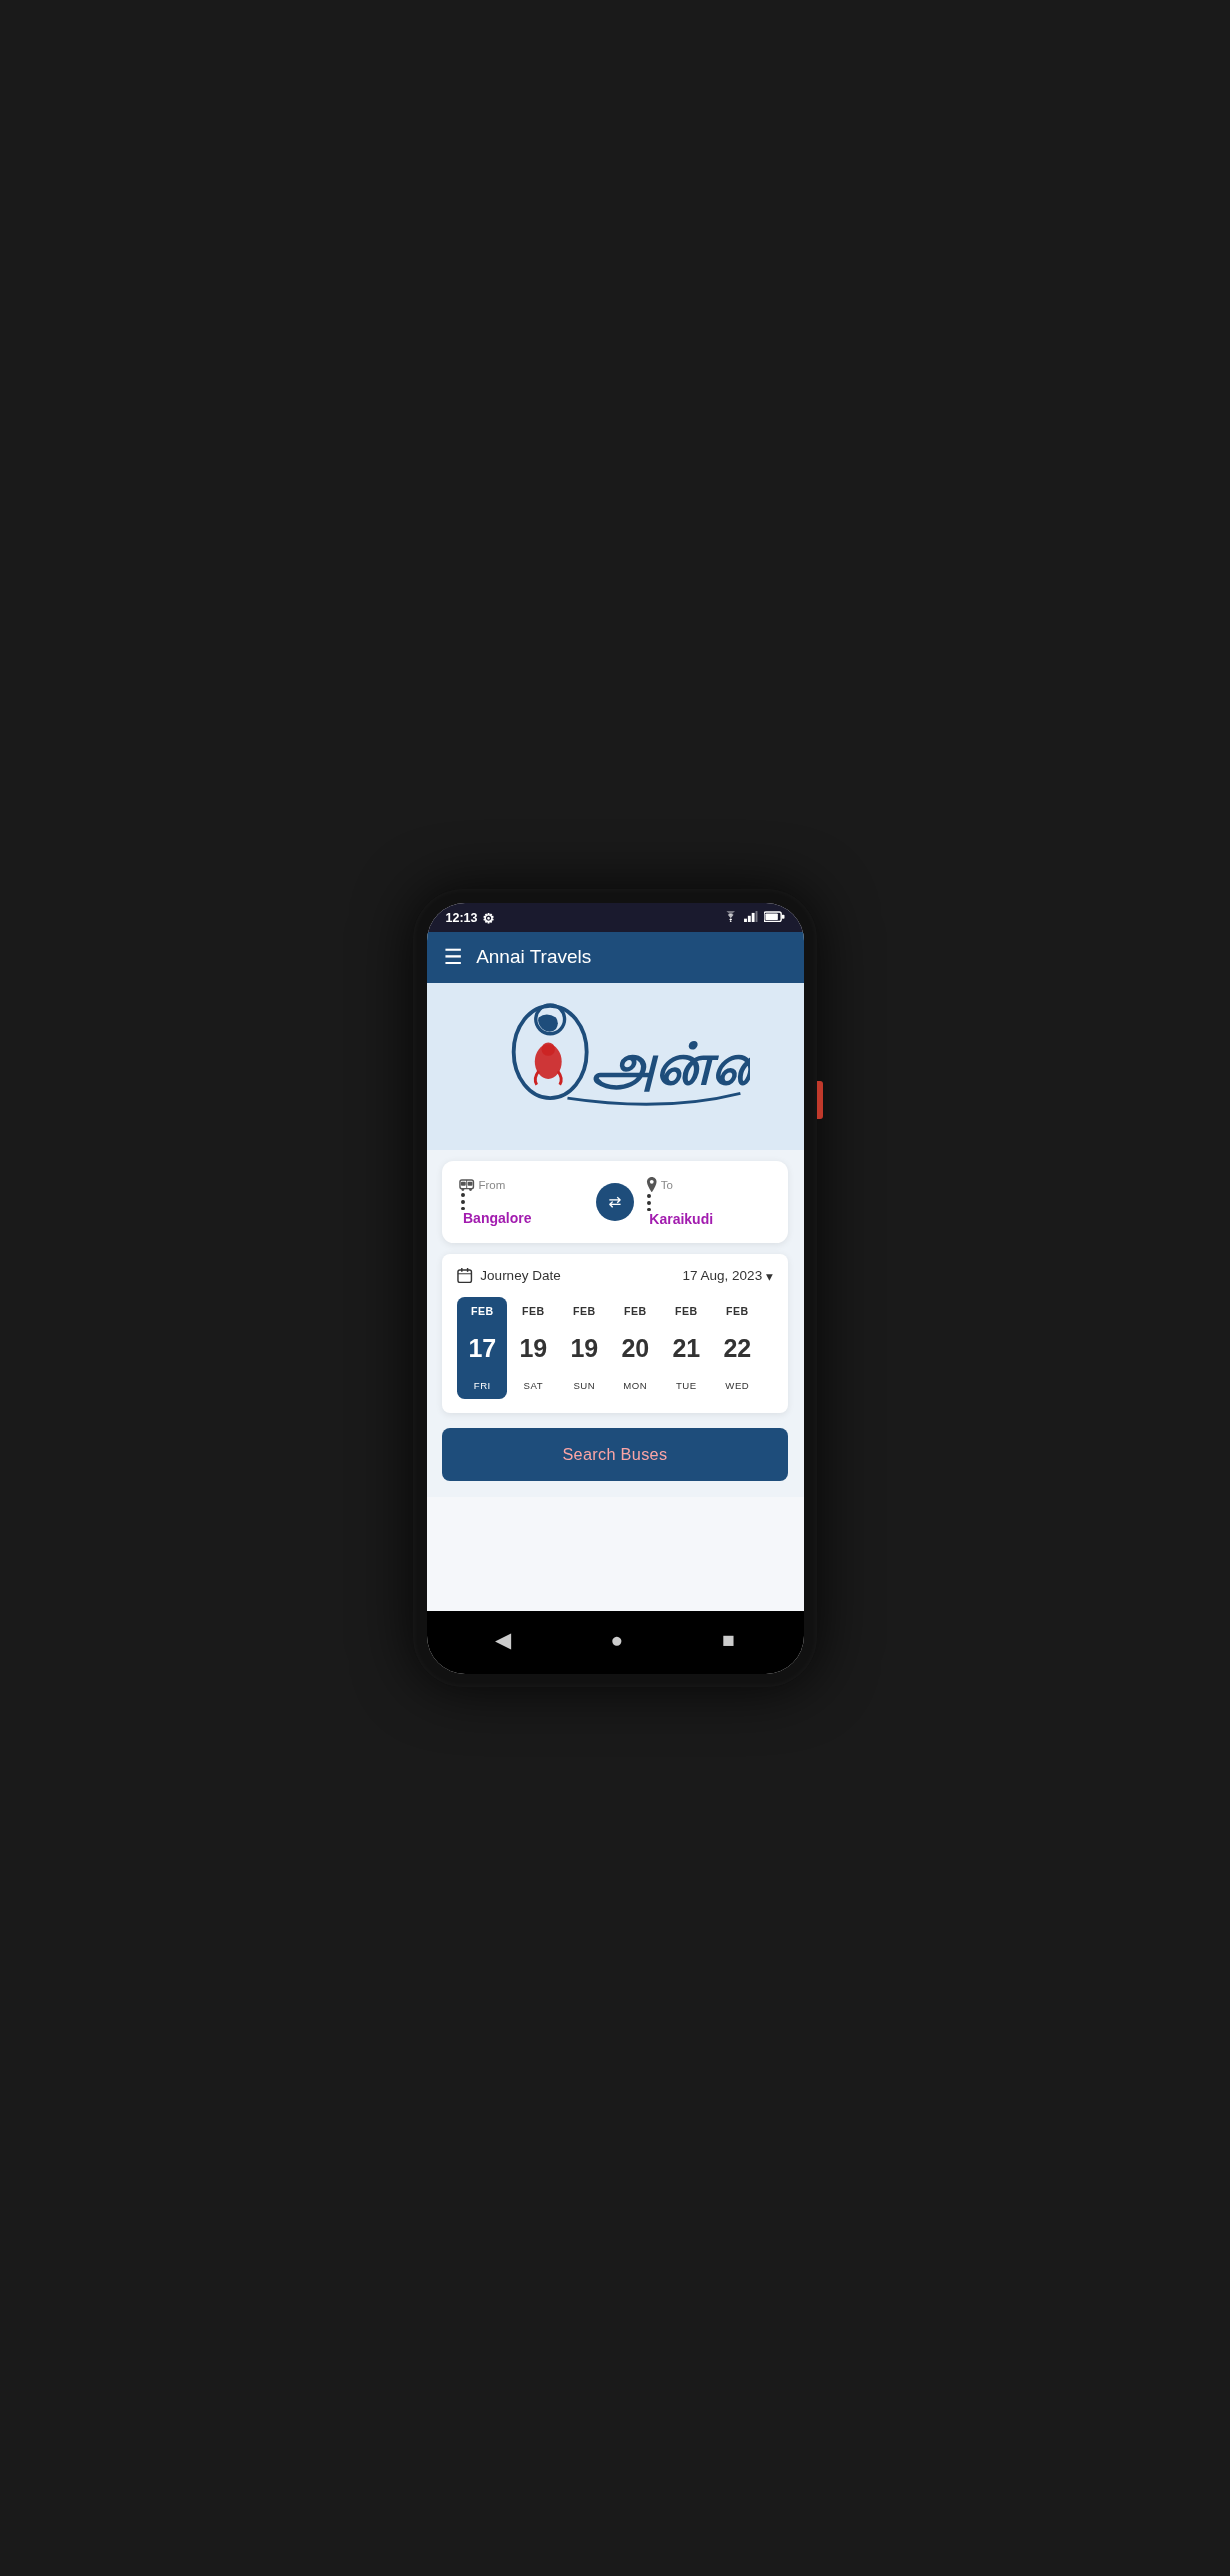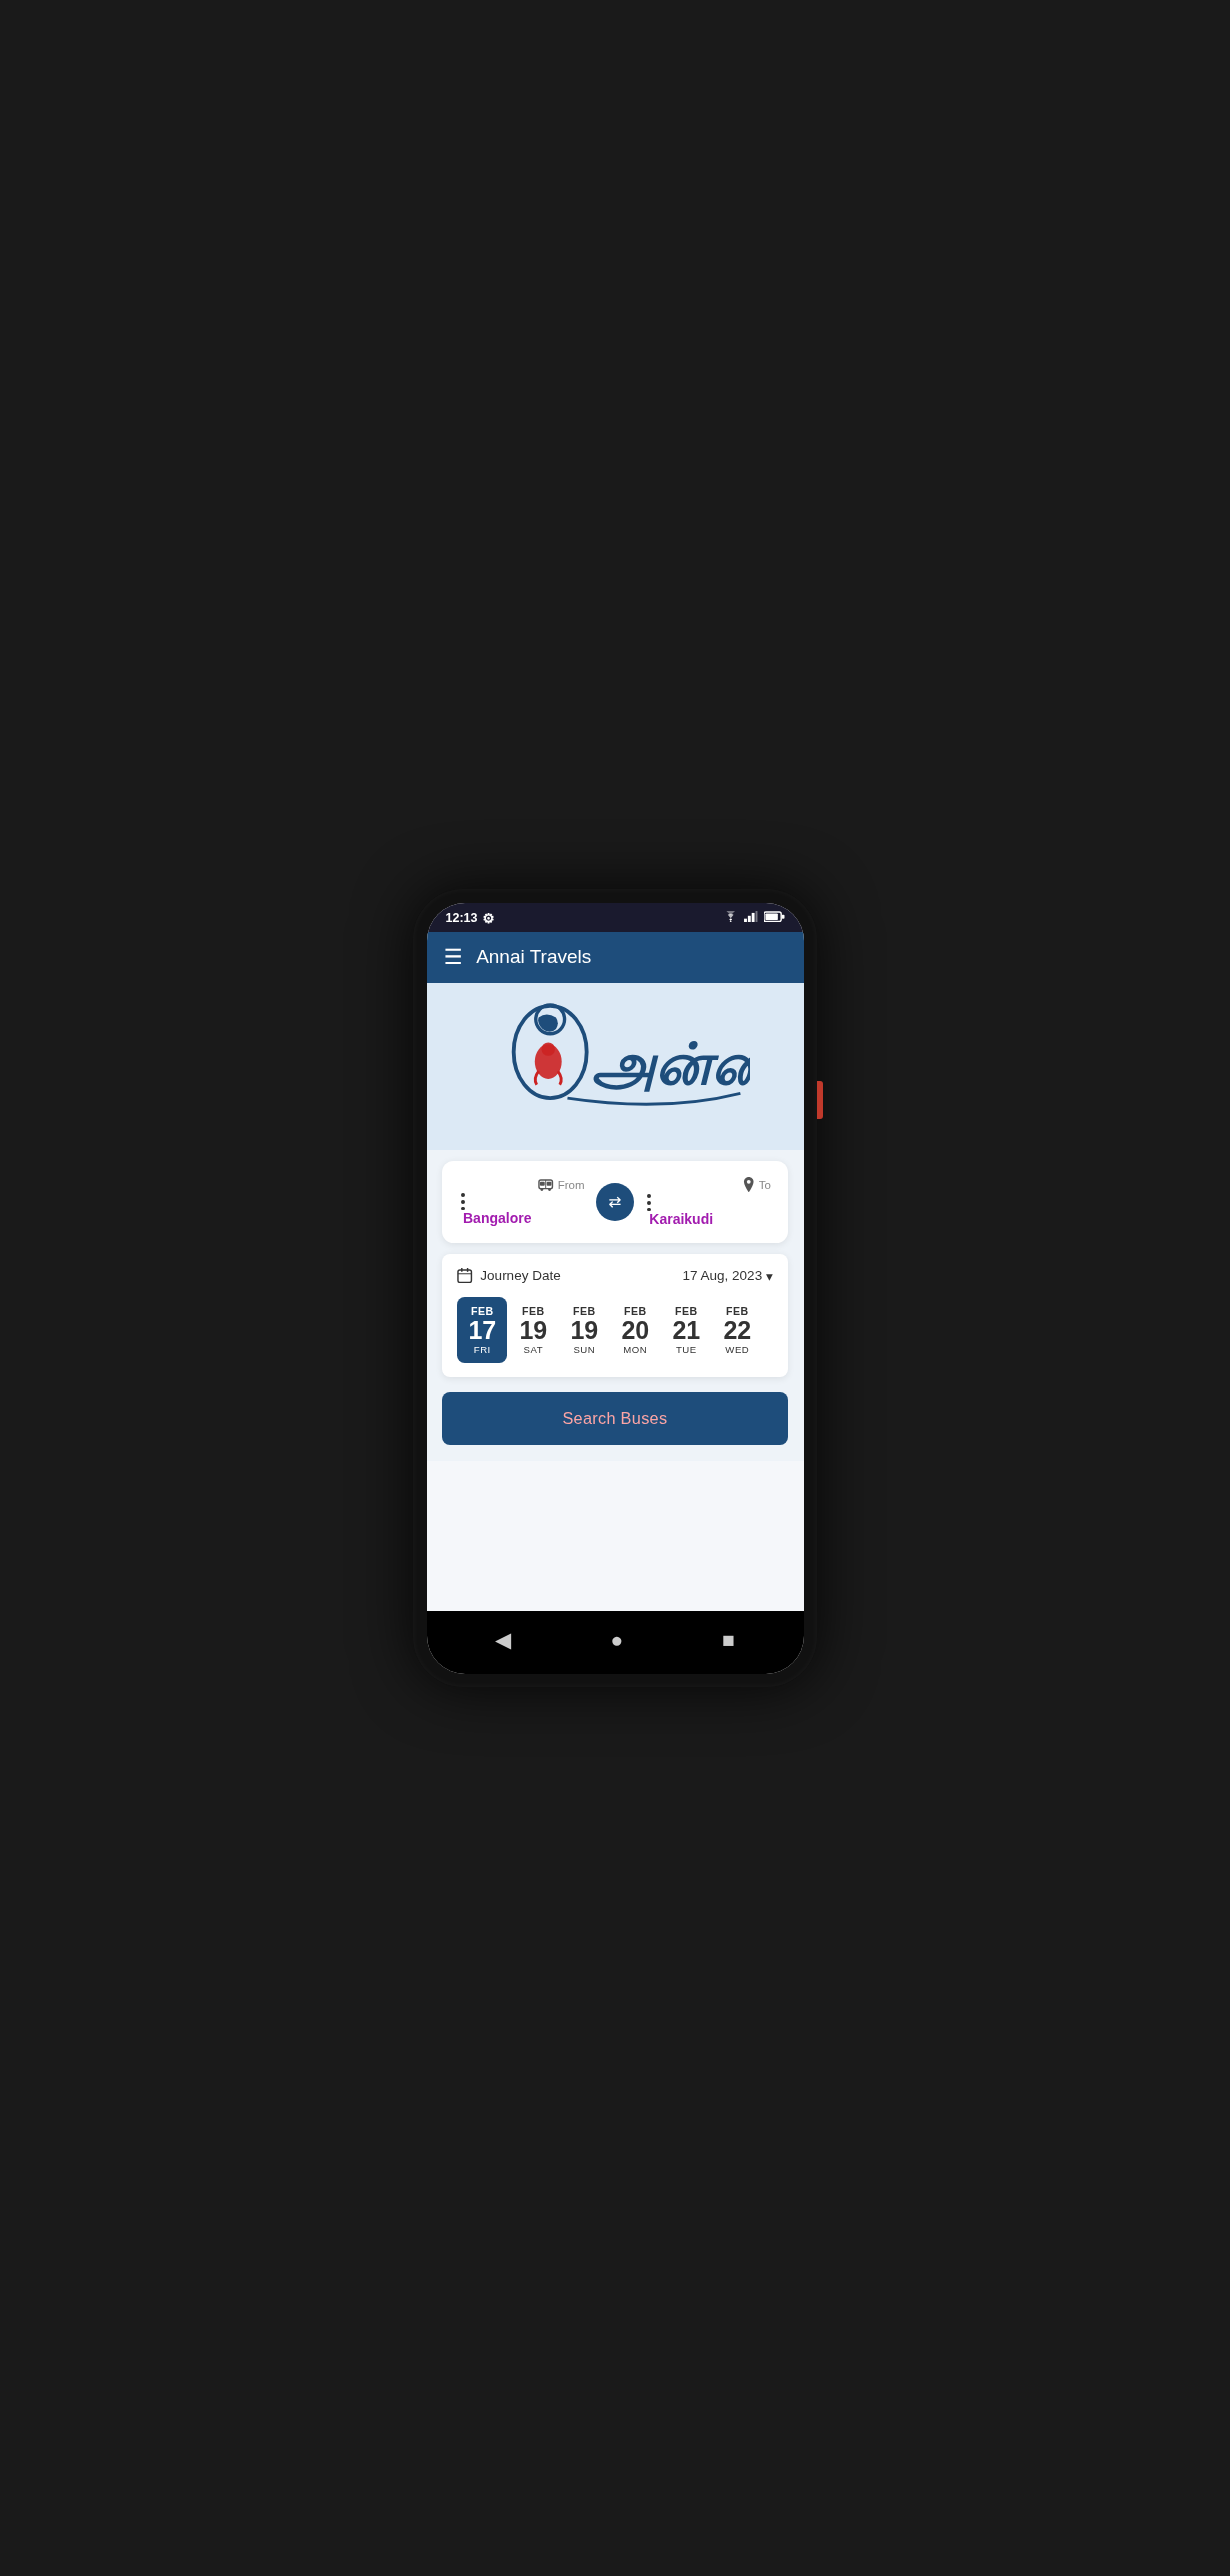"From" .route-label { justify-content: flex-end -> none }
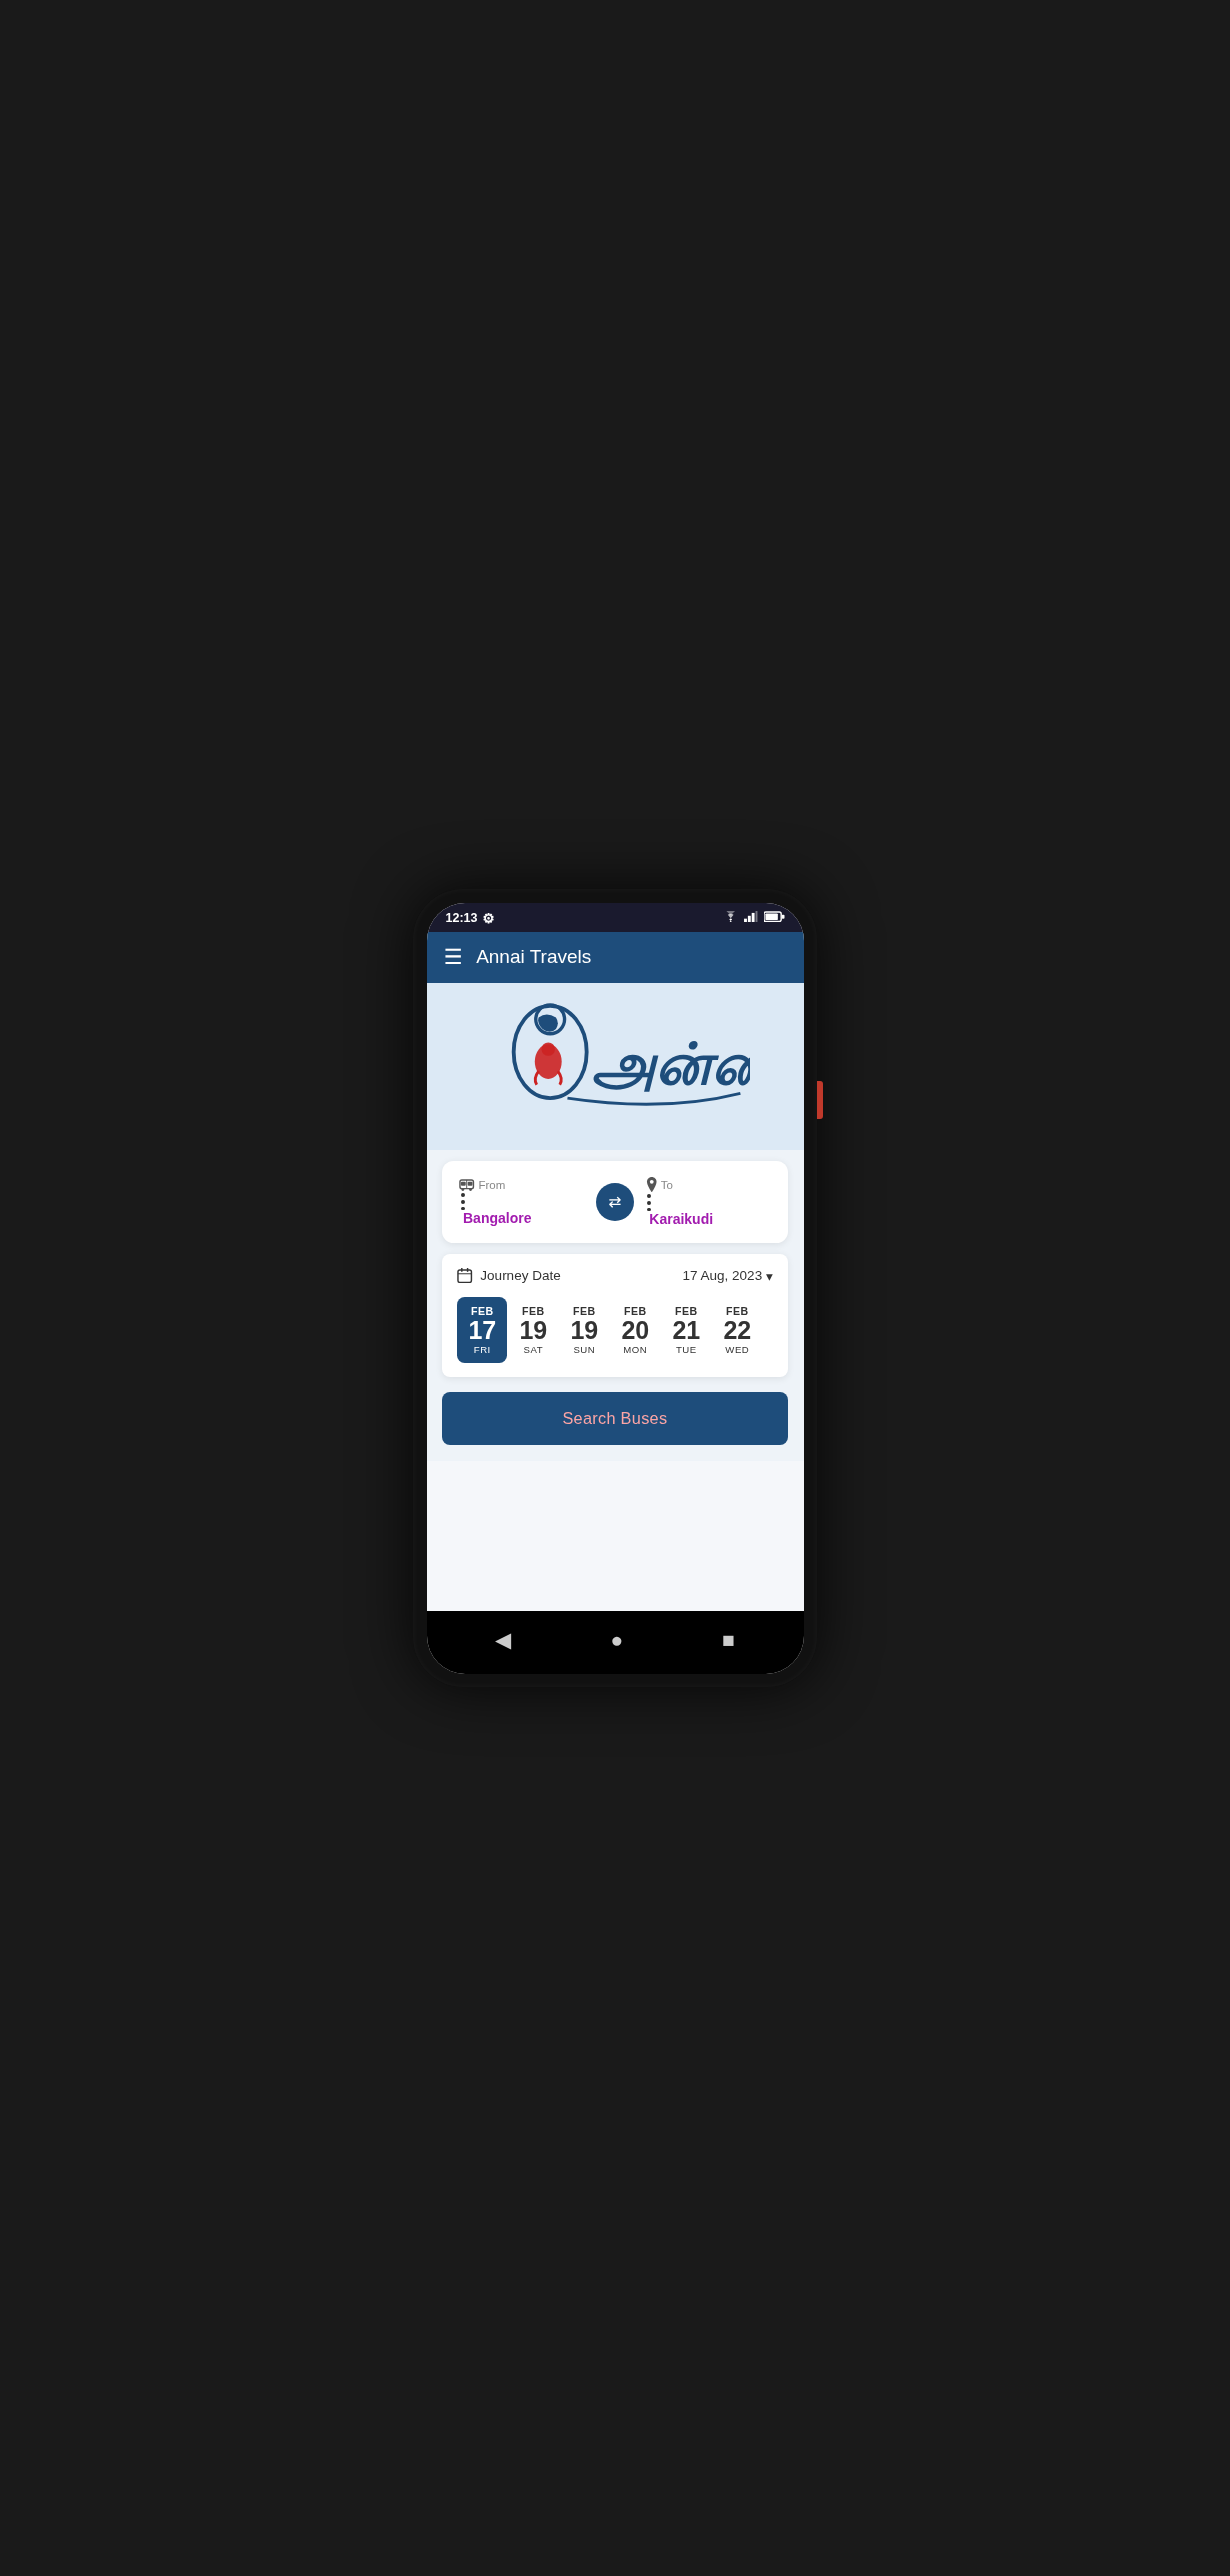"17" .date-num { margin: 0 0 -> 18px 0 }
